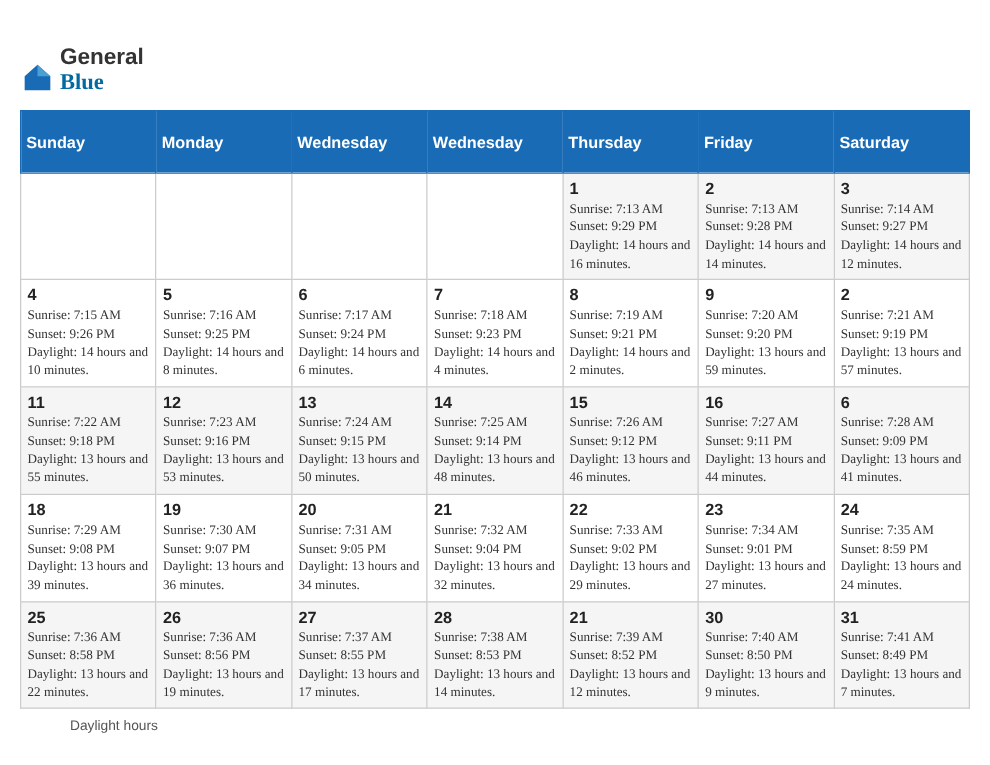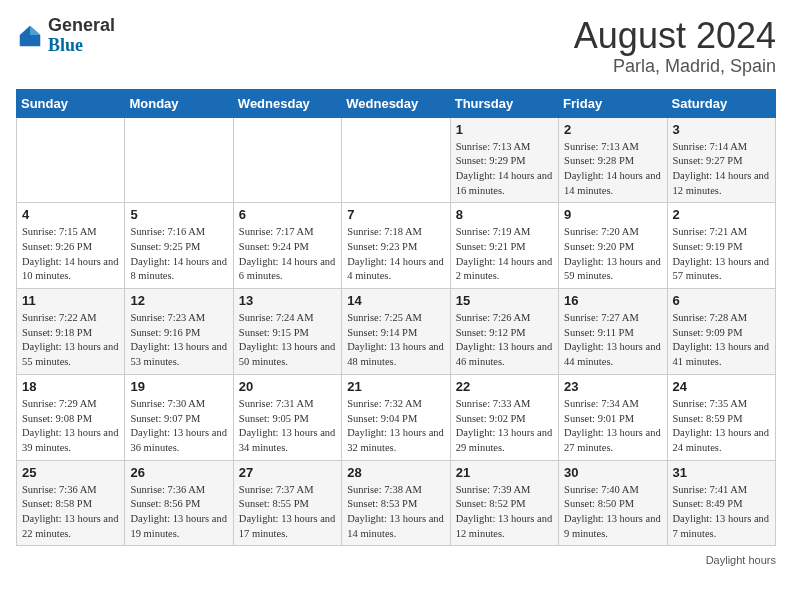"General" .logo { align-items: center -> flex-end; margin-top: none -> 20px }
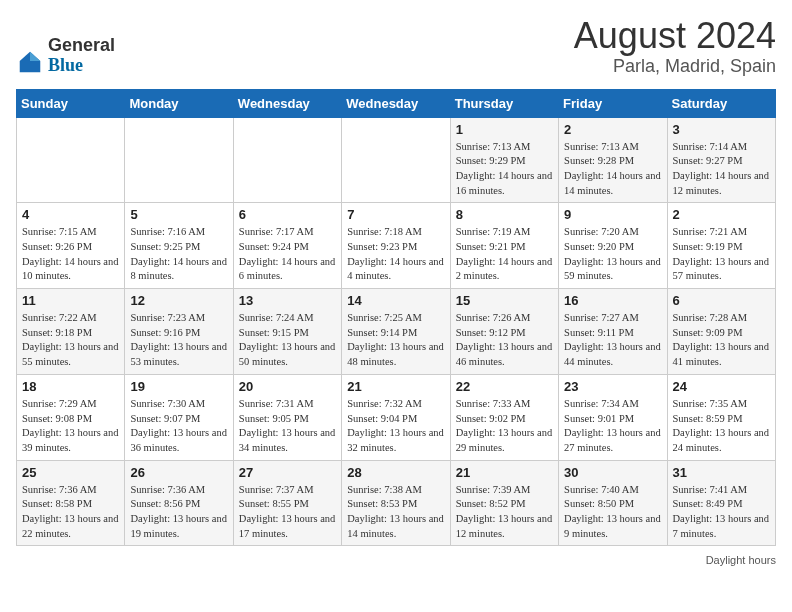"August 2024" div.title-block { html: <div> <div>August 2024</div> <div>Parla, Madrid, Spain</div> </div> -> none }
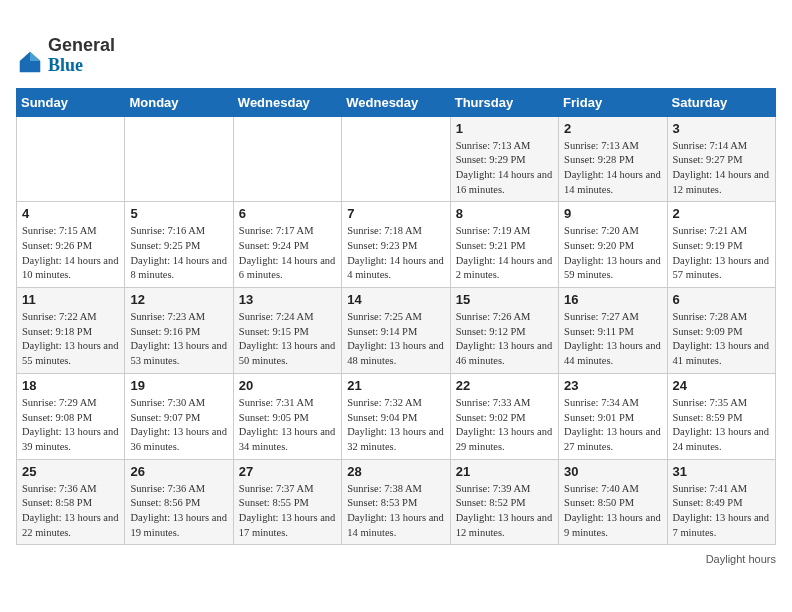"Sunday" .calendar-table thead tr th { padding: 6px 4px -> 17px 4px }
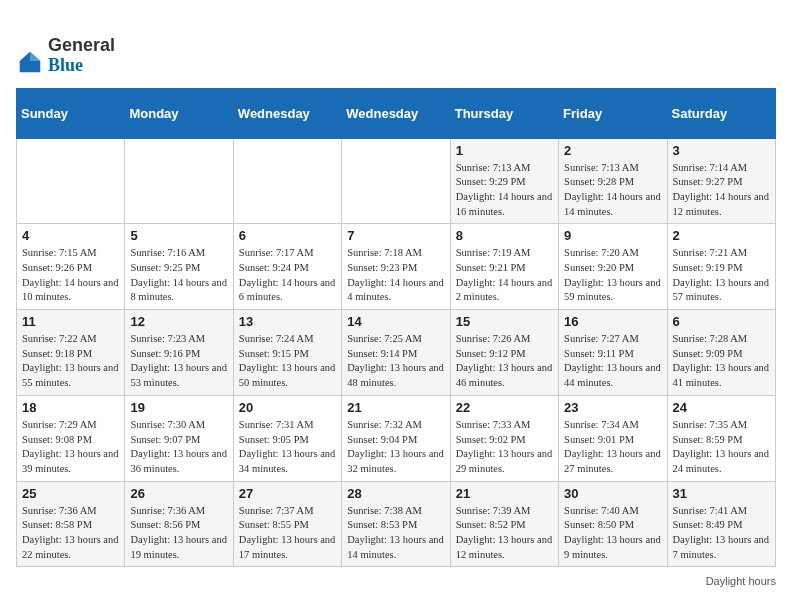"Daylight hours" .footer-note { text-align: right -> left }
